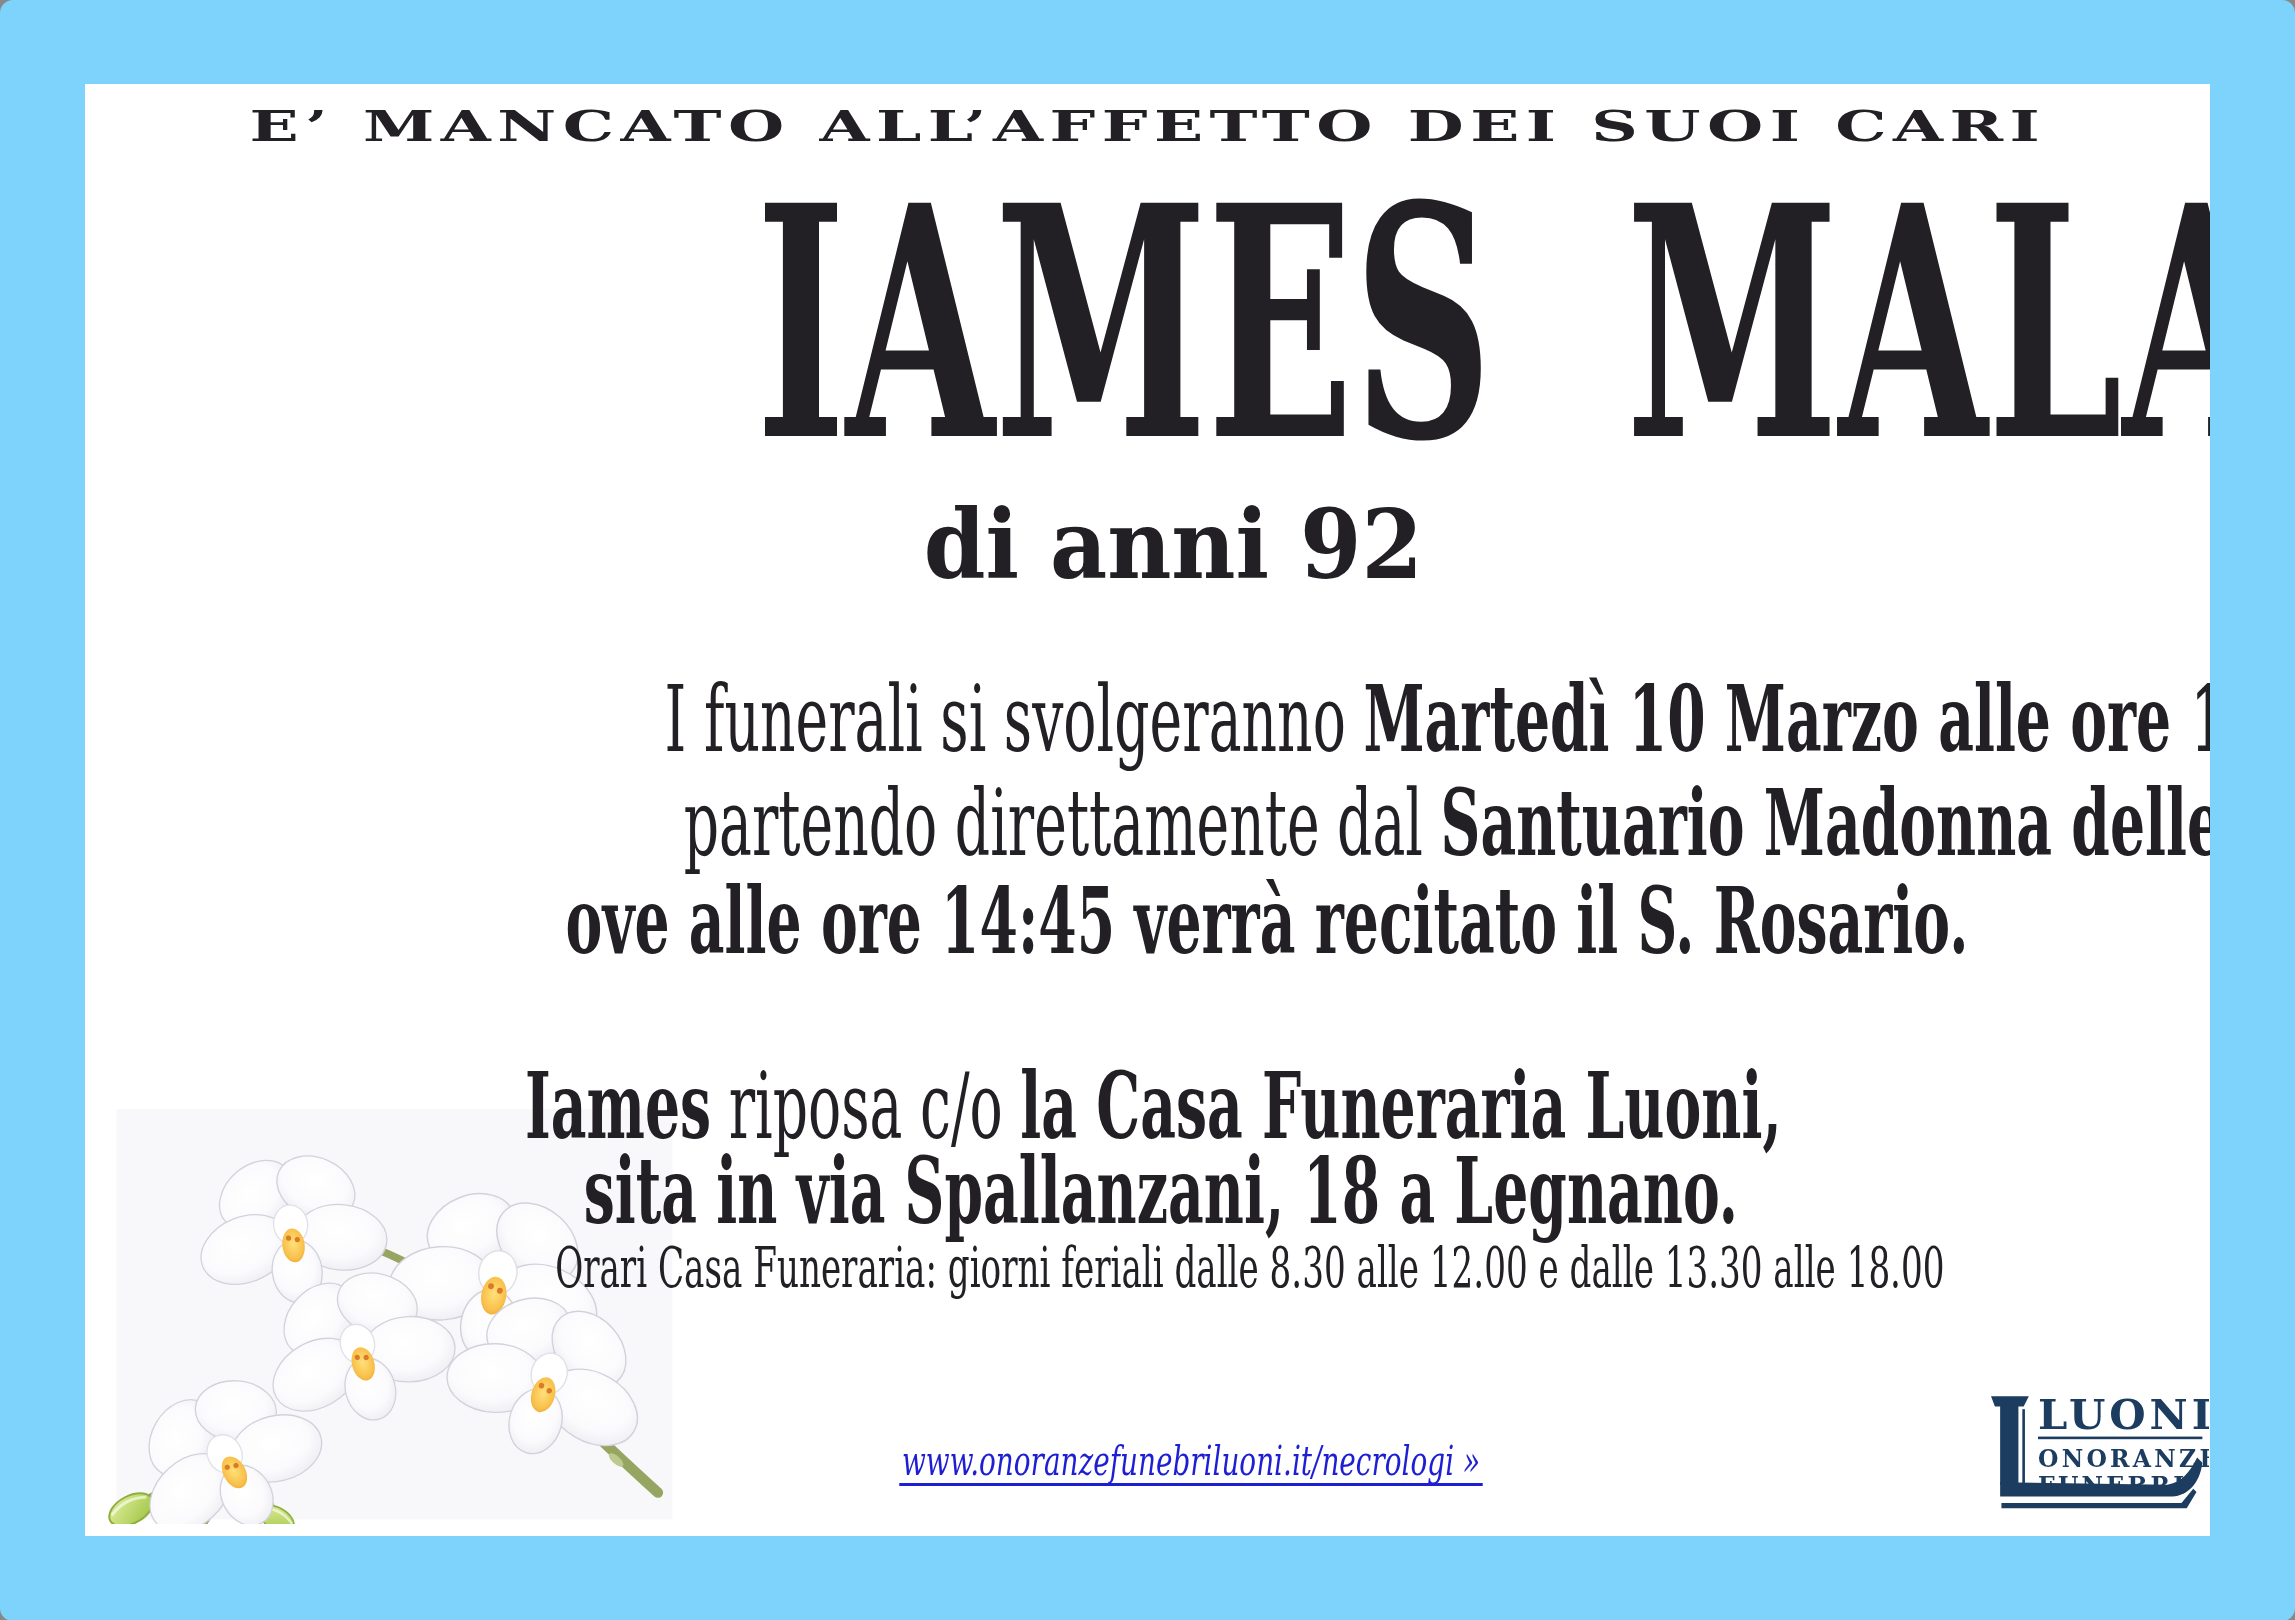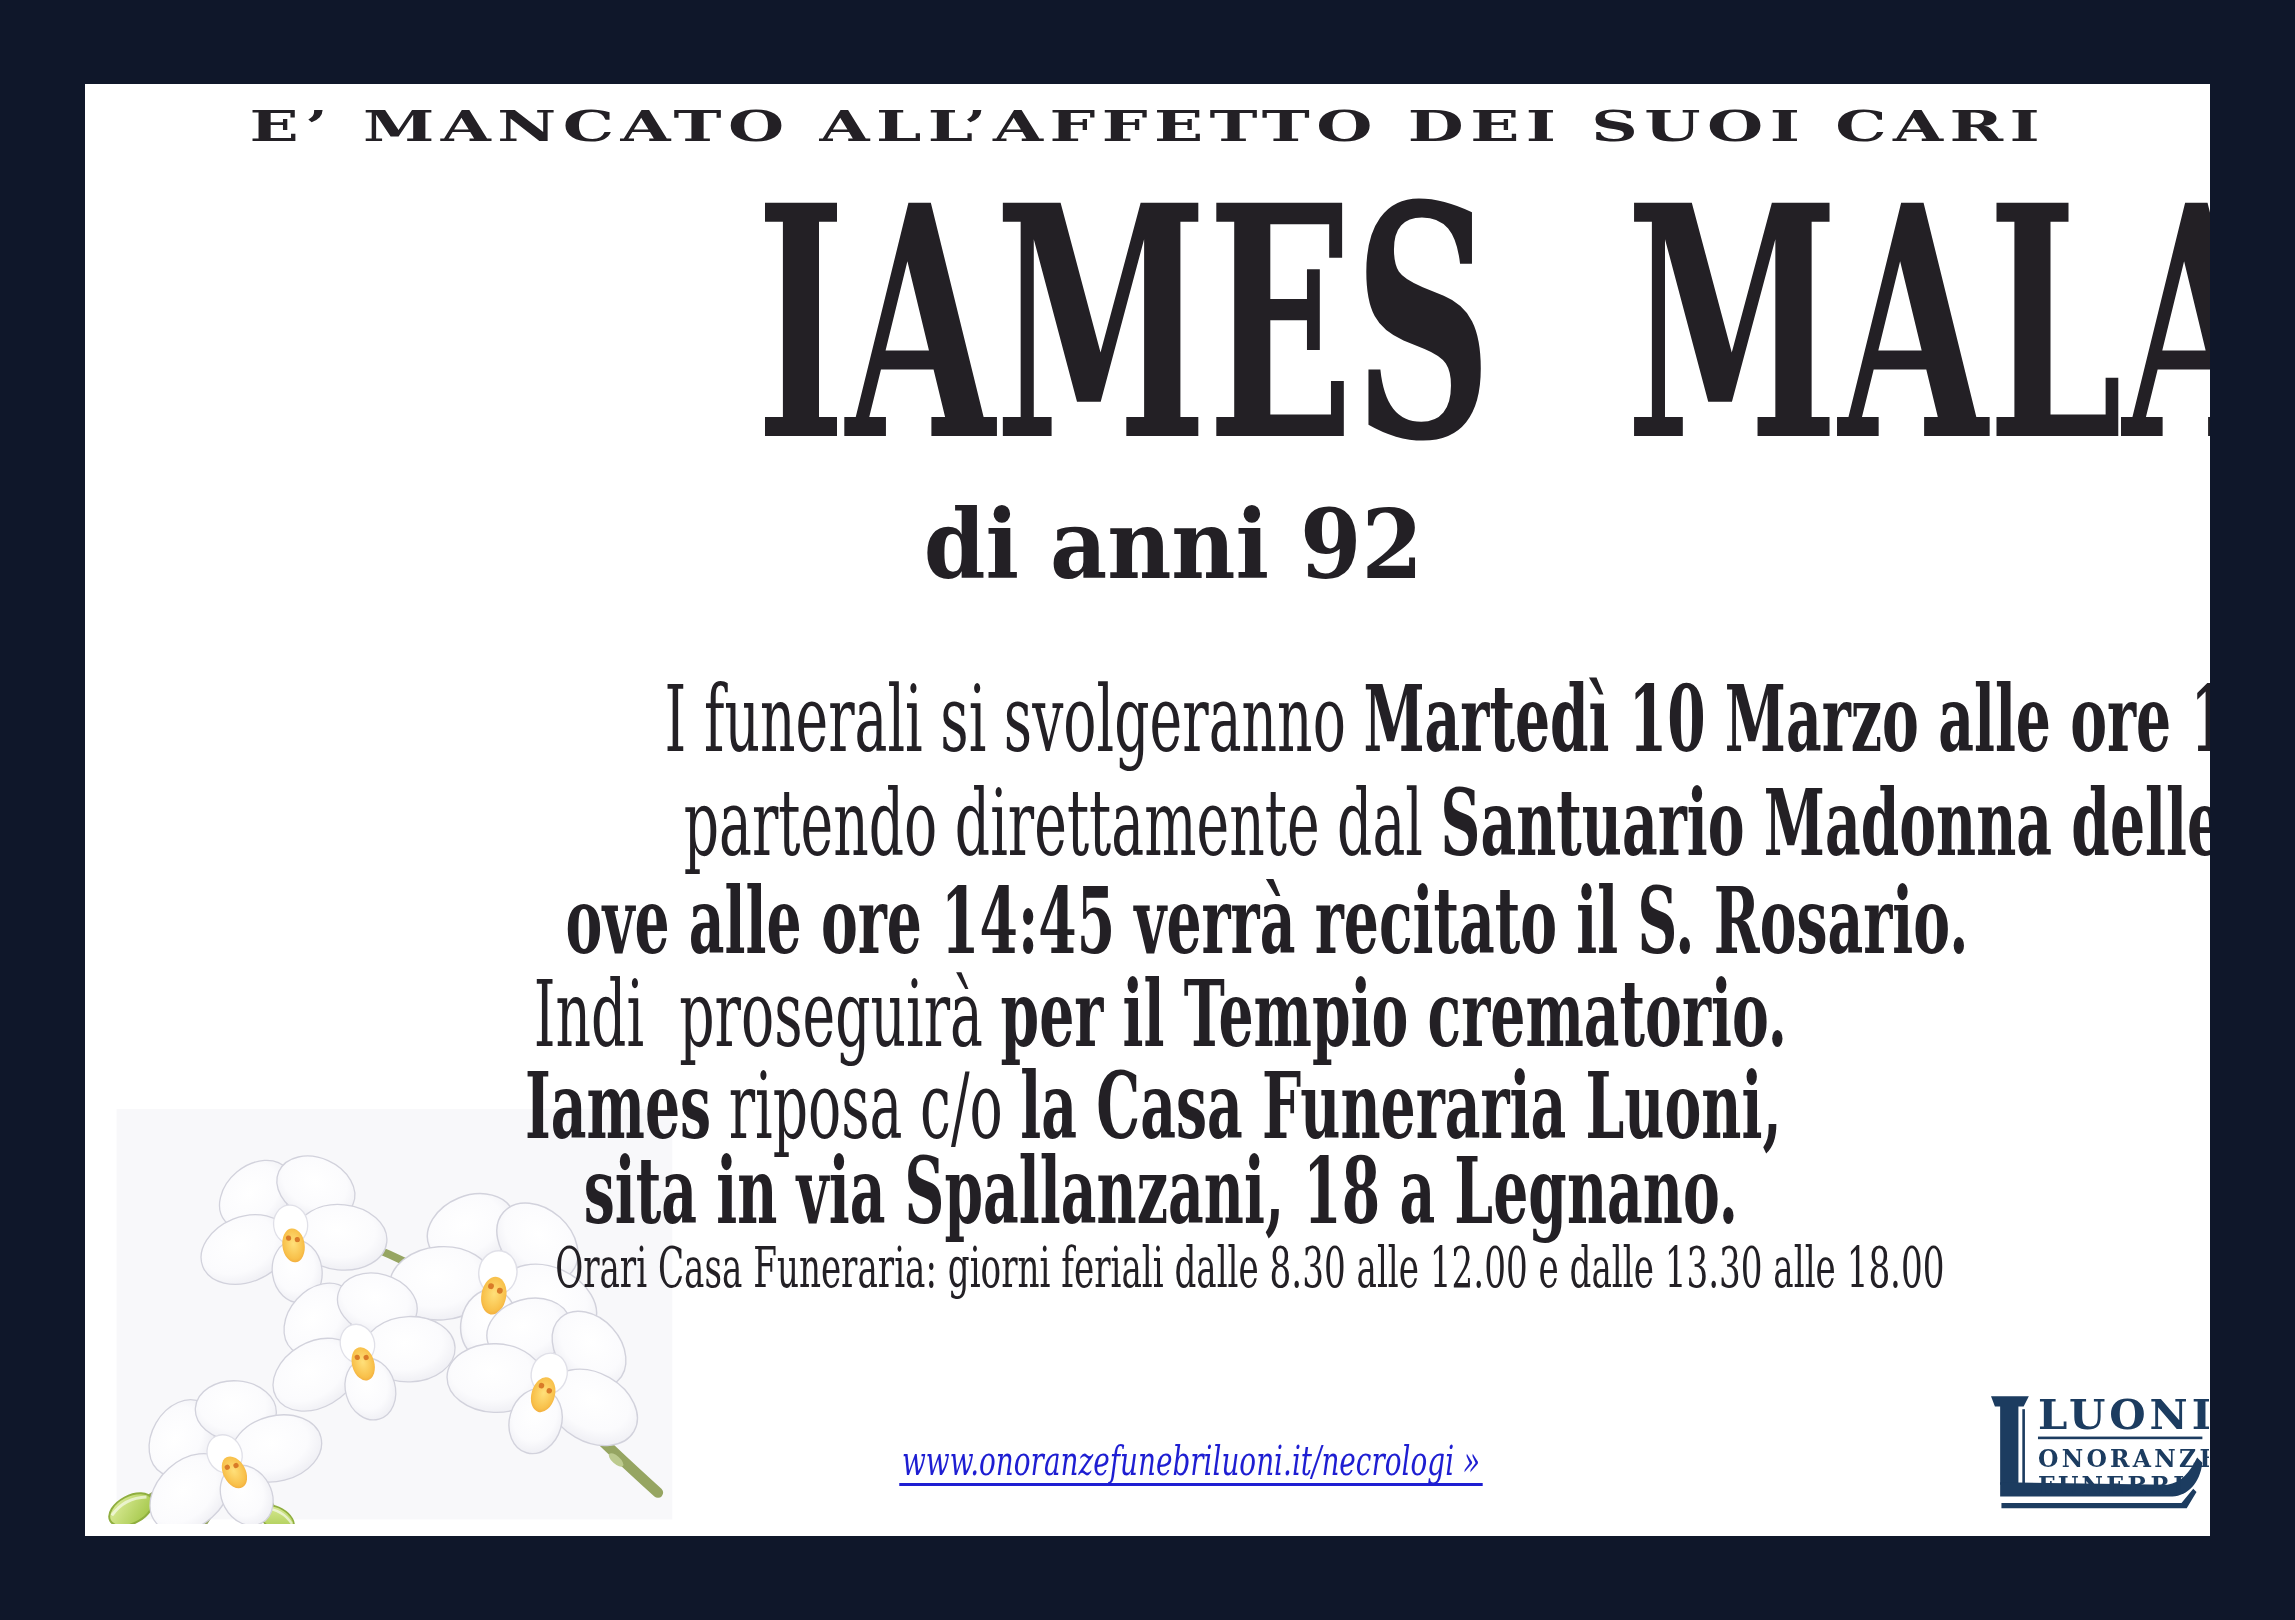"E’ MANCATO ALL’AFFETTO DEI SUOI" .poster { background: #0f172a -> #7dd3fc; border-radius: none -> 13px }
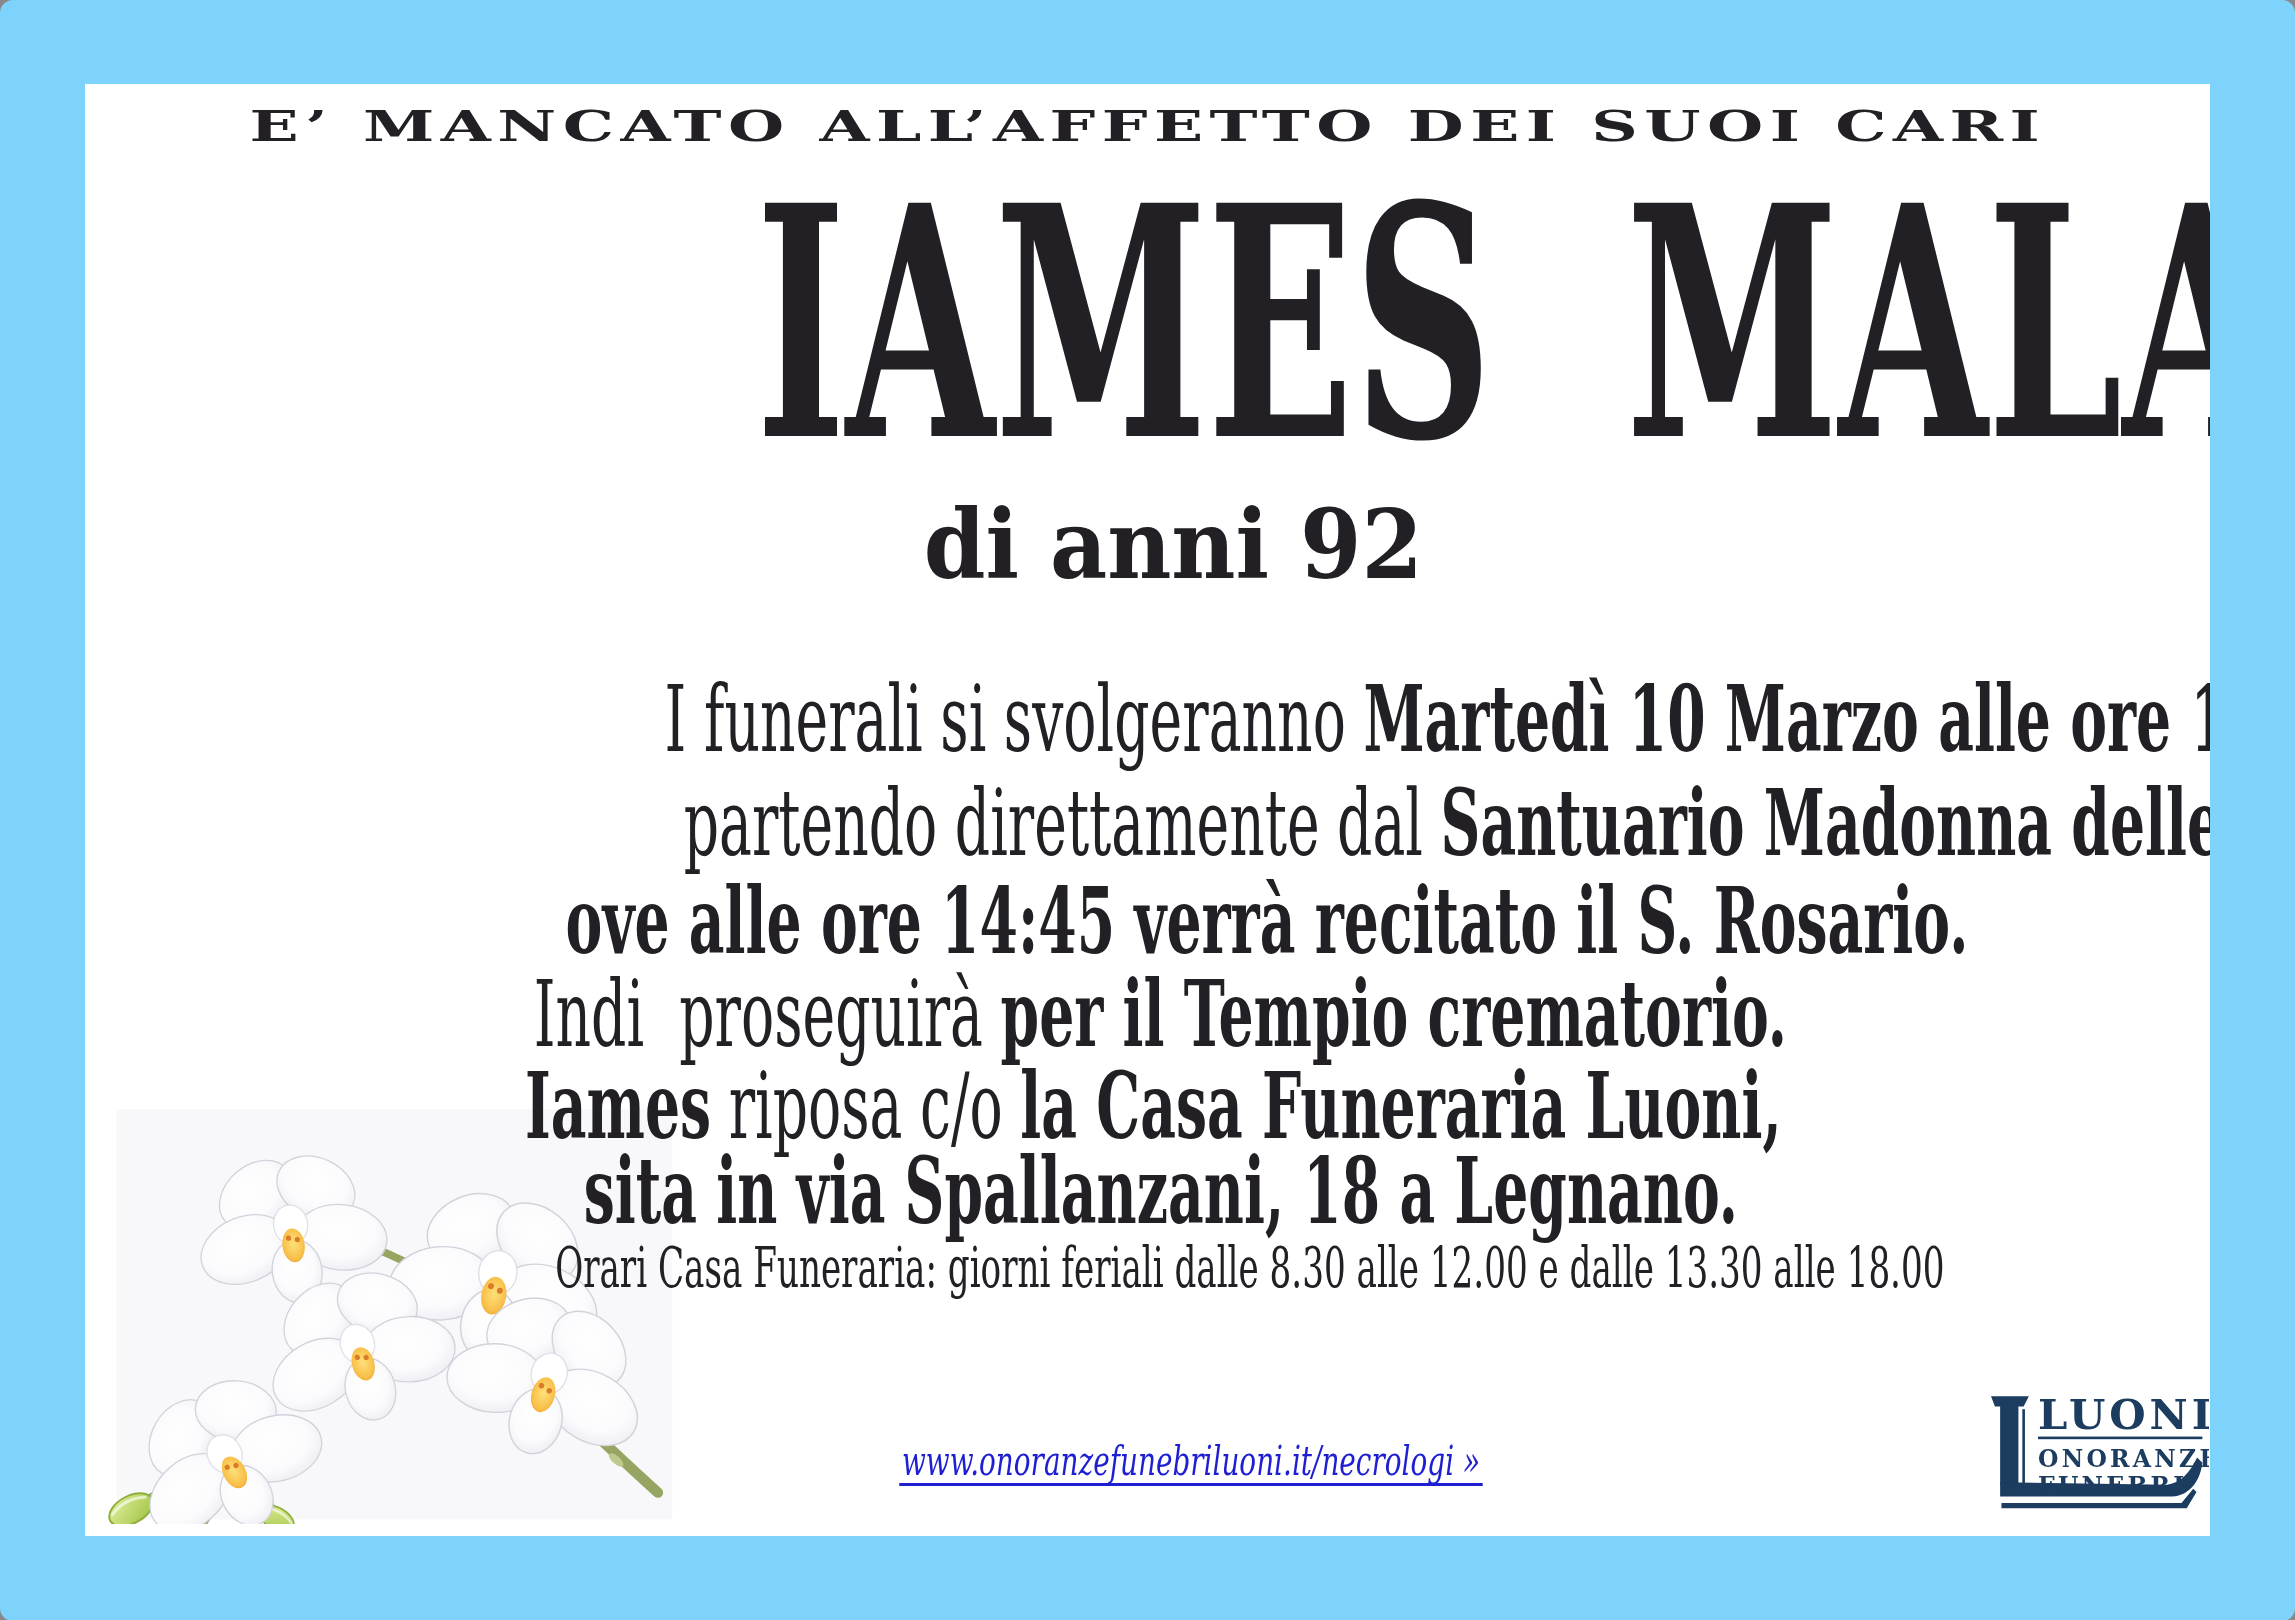"Indi proseguirà per il Tempio" div.center { html: <div><span><span>Indi proseguirà </span><b>per il Tempio crematorio.</b></span></div> -> none }
